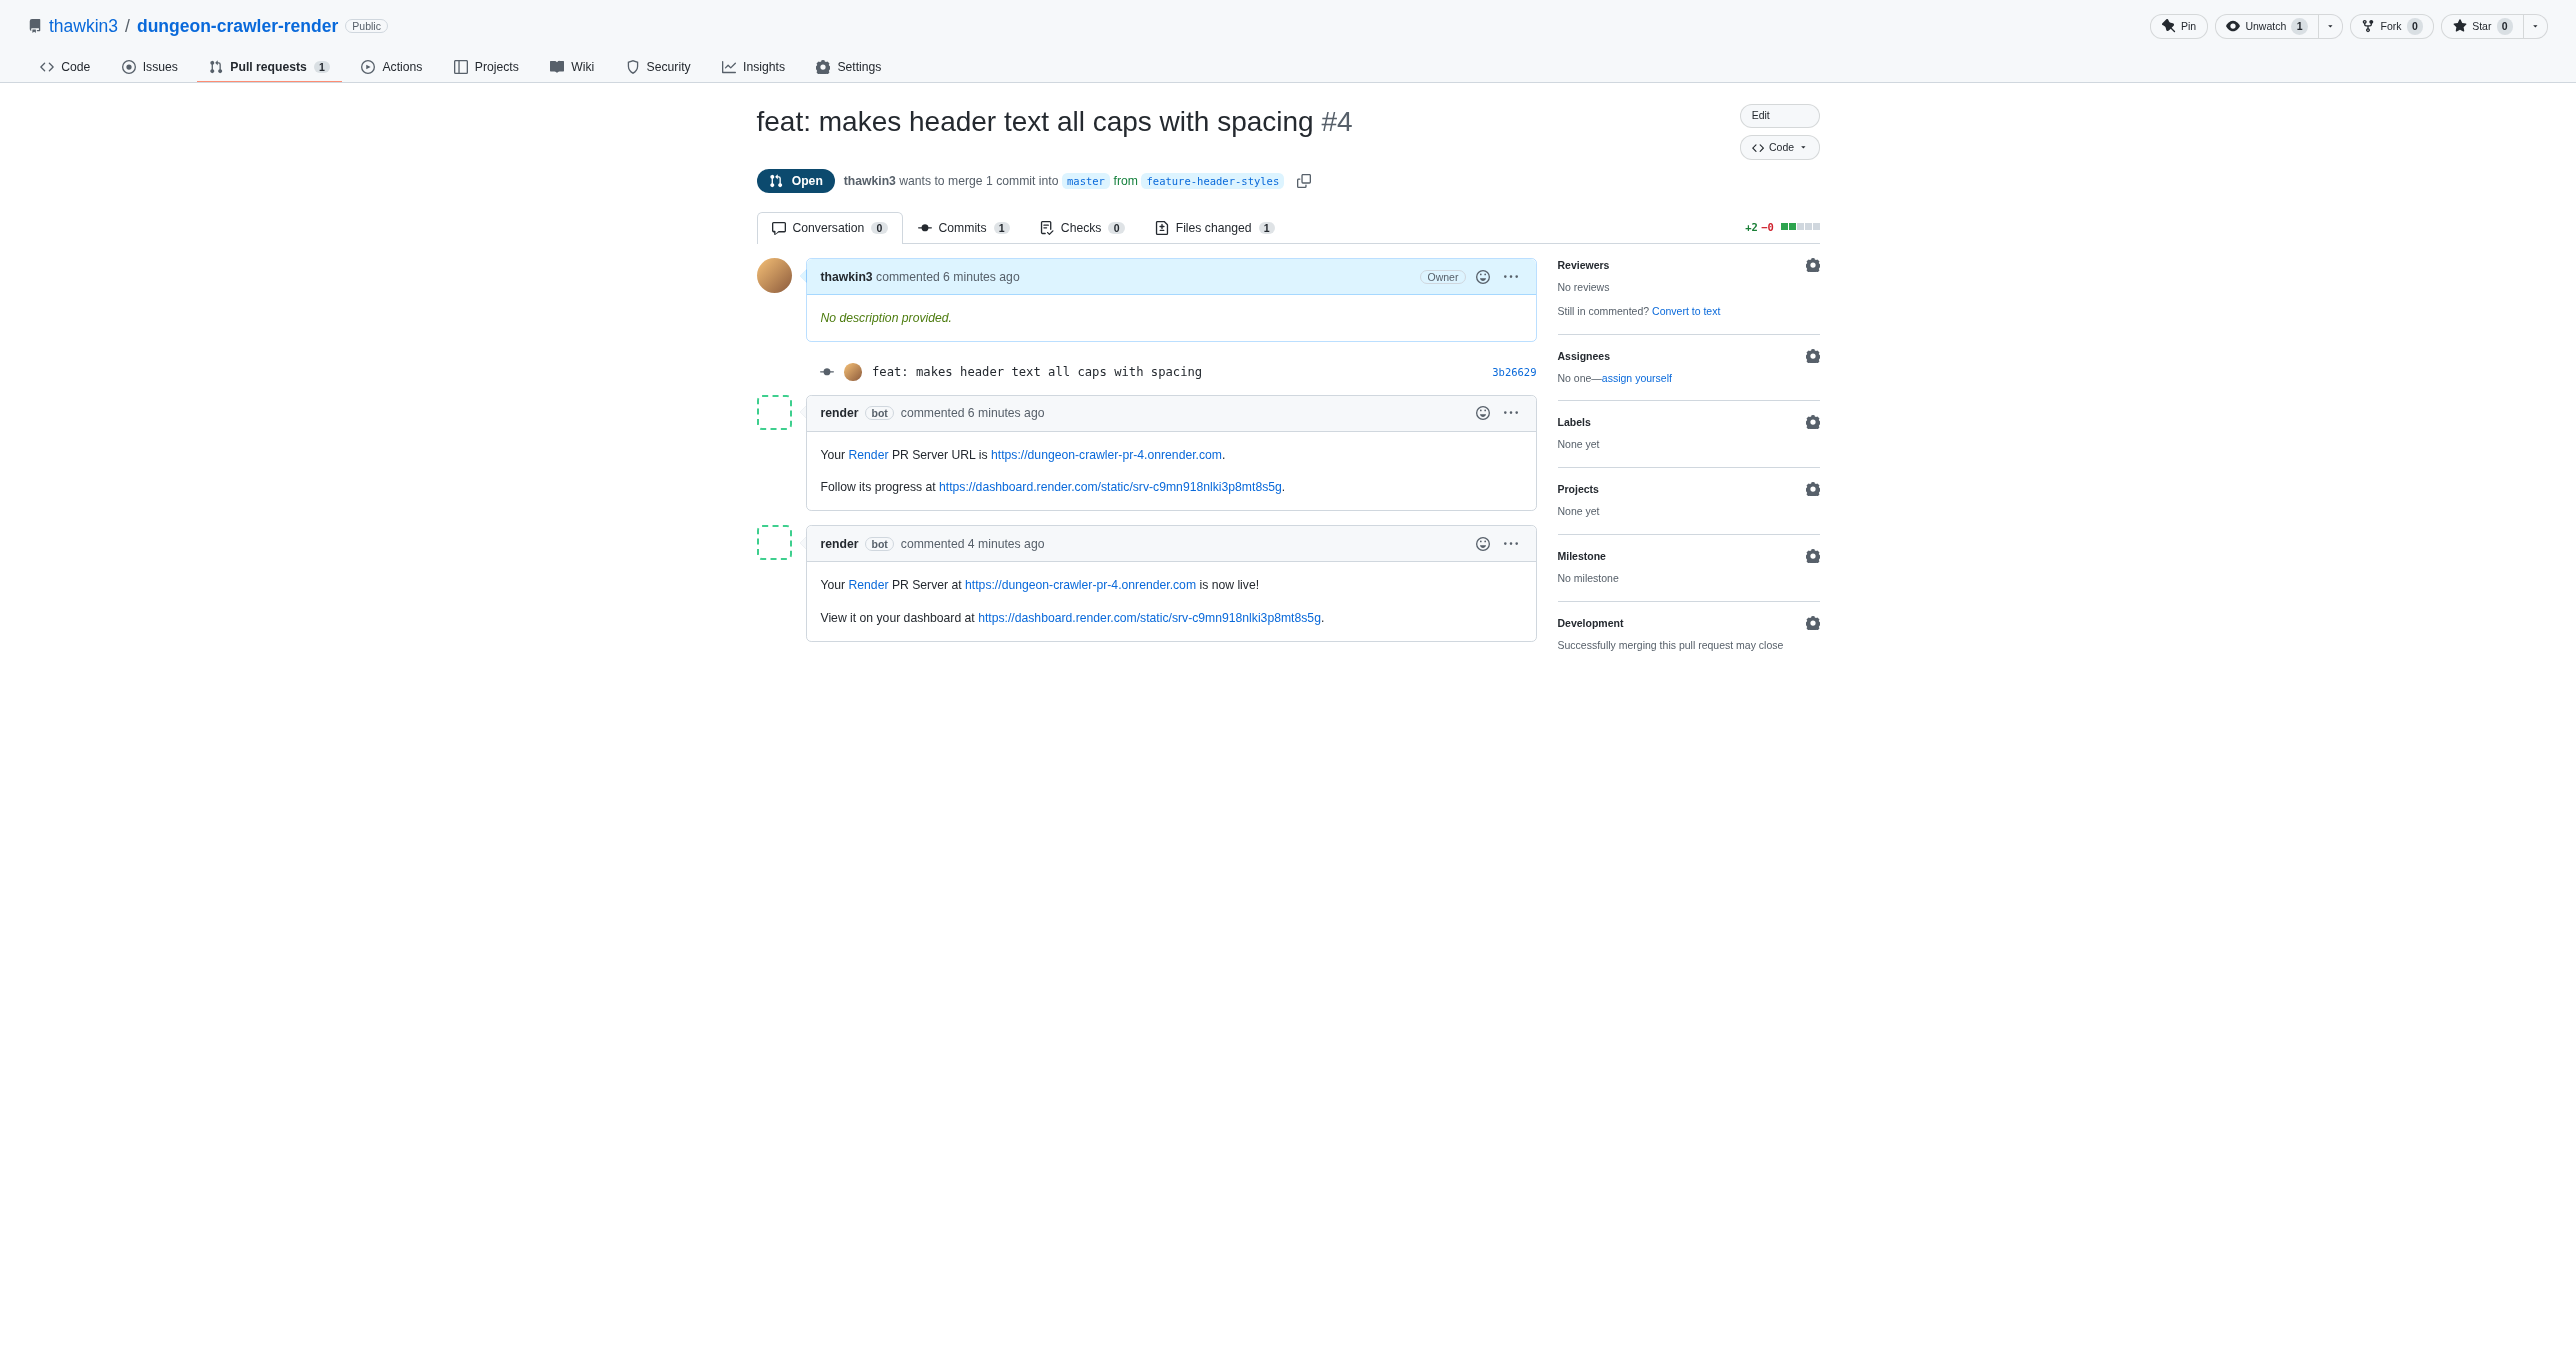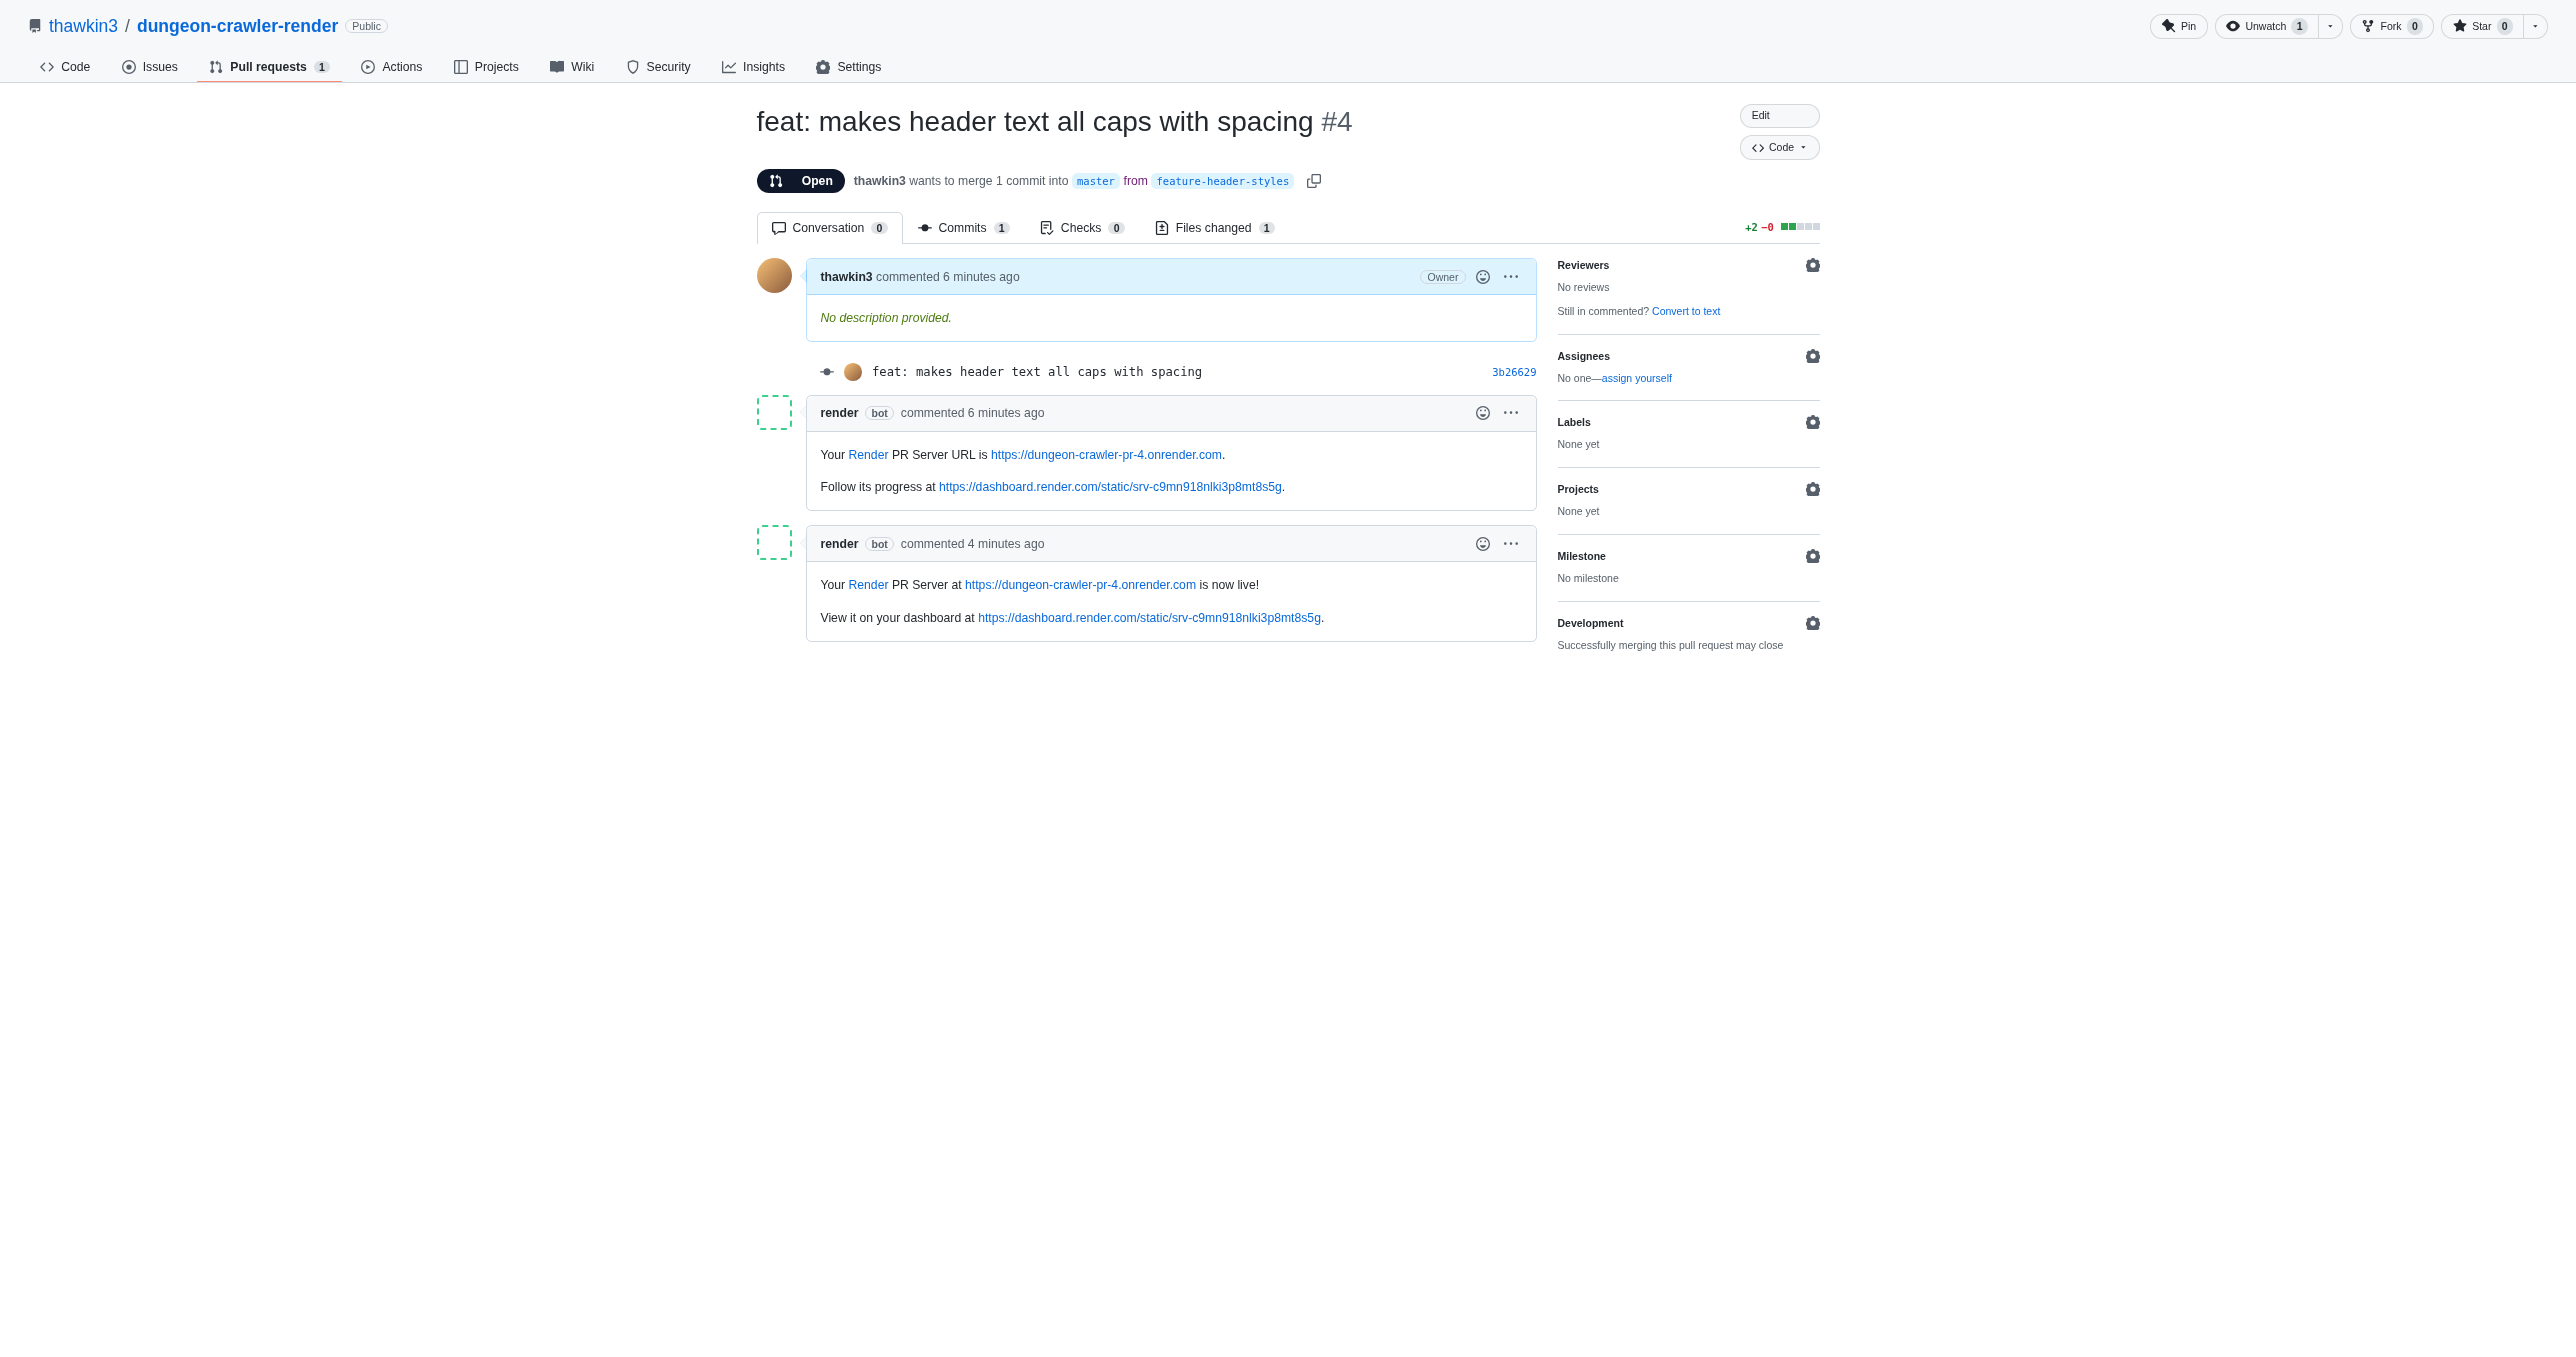"Open" .state-badge { background: #0f172a -> #0c4a6e; gap: 19px -> 9px }
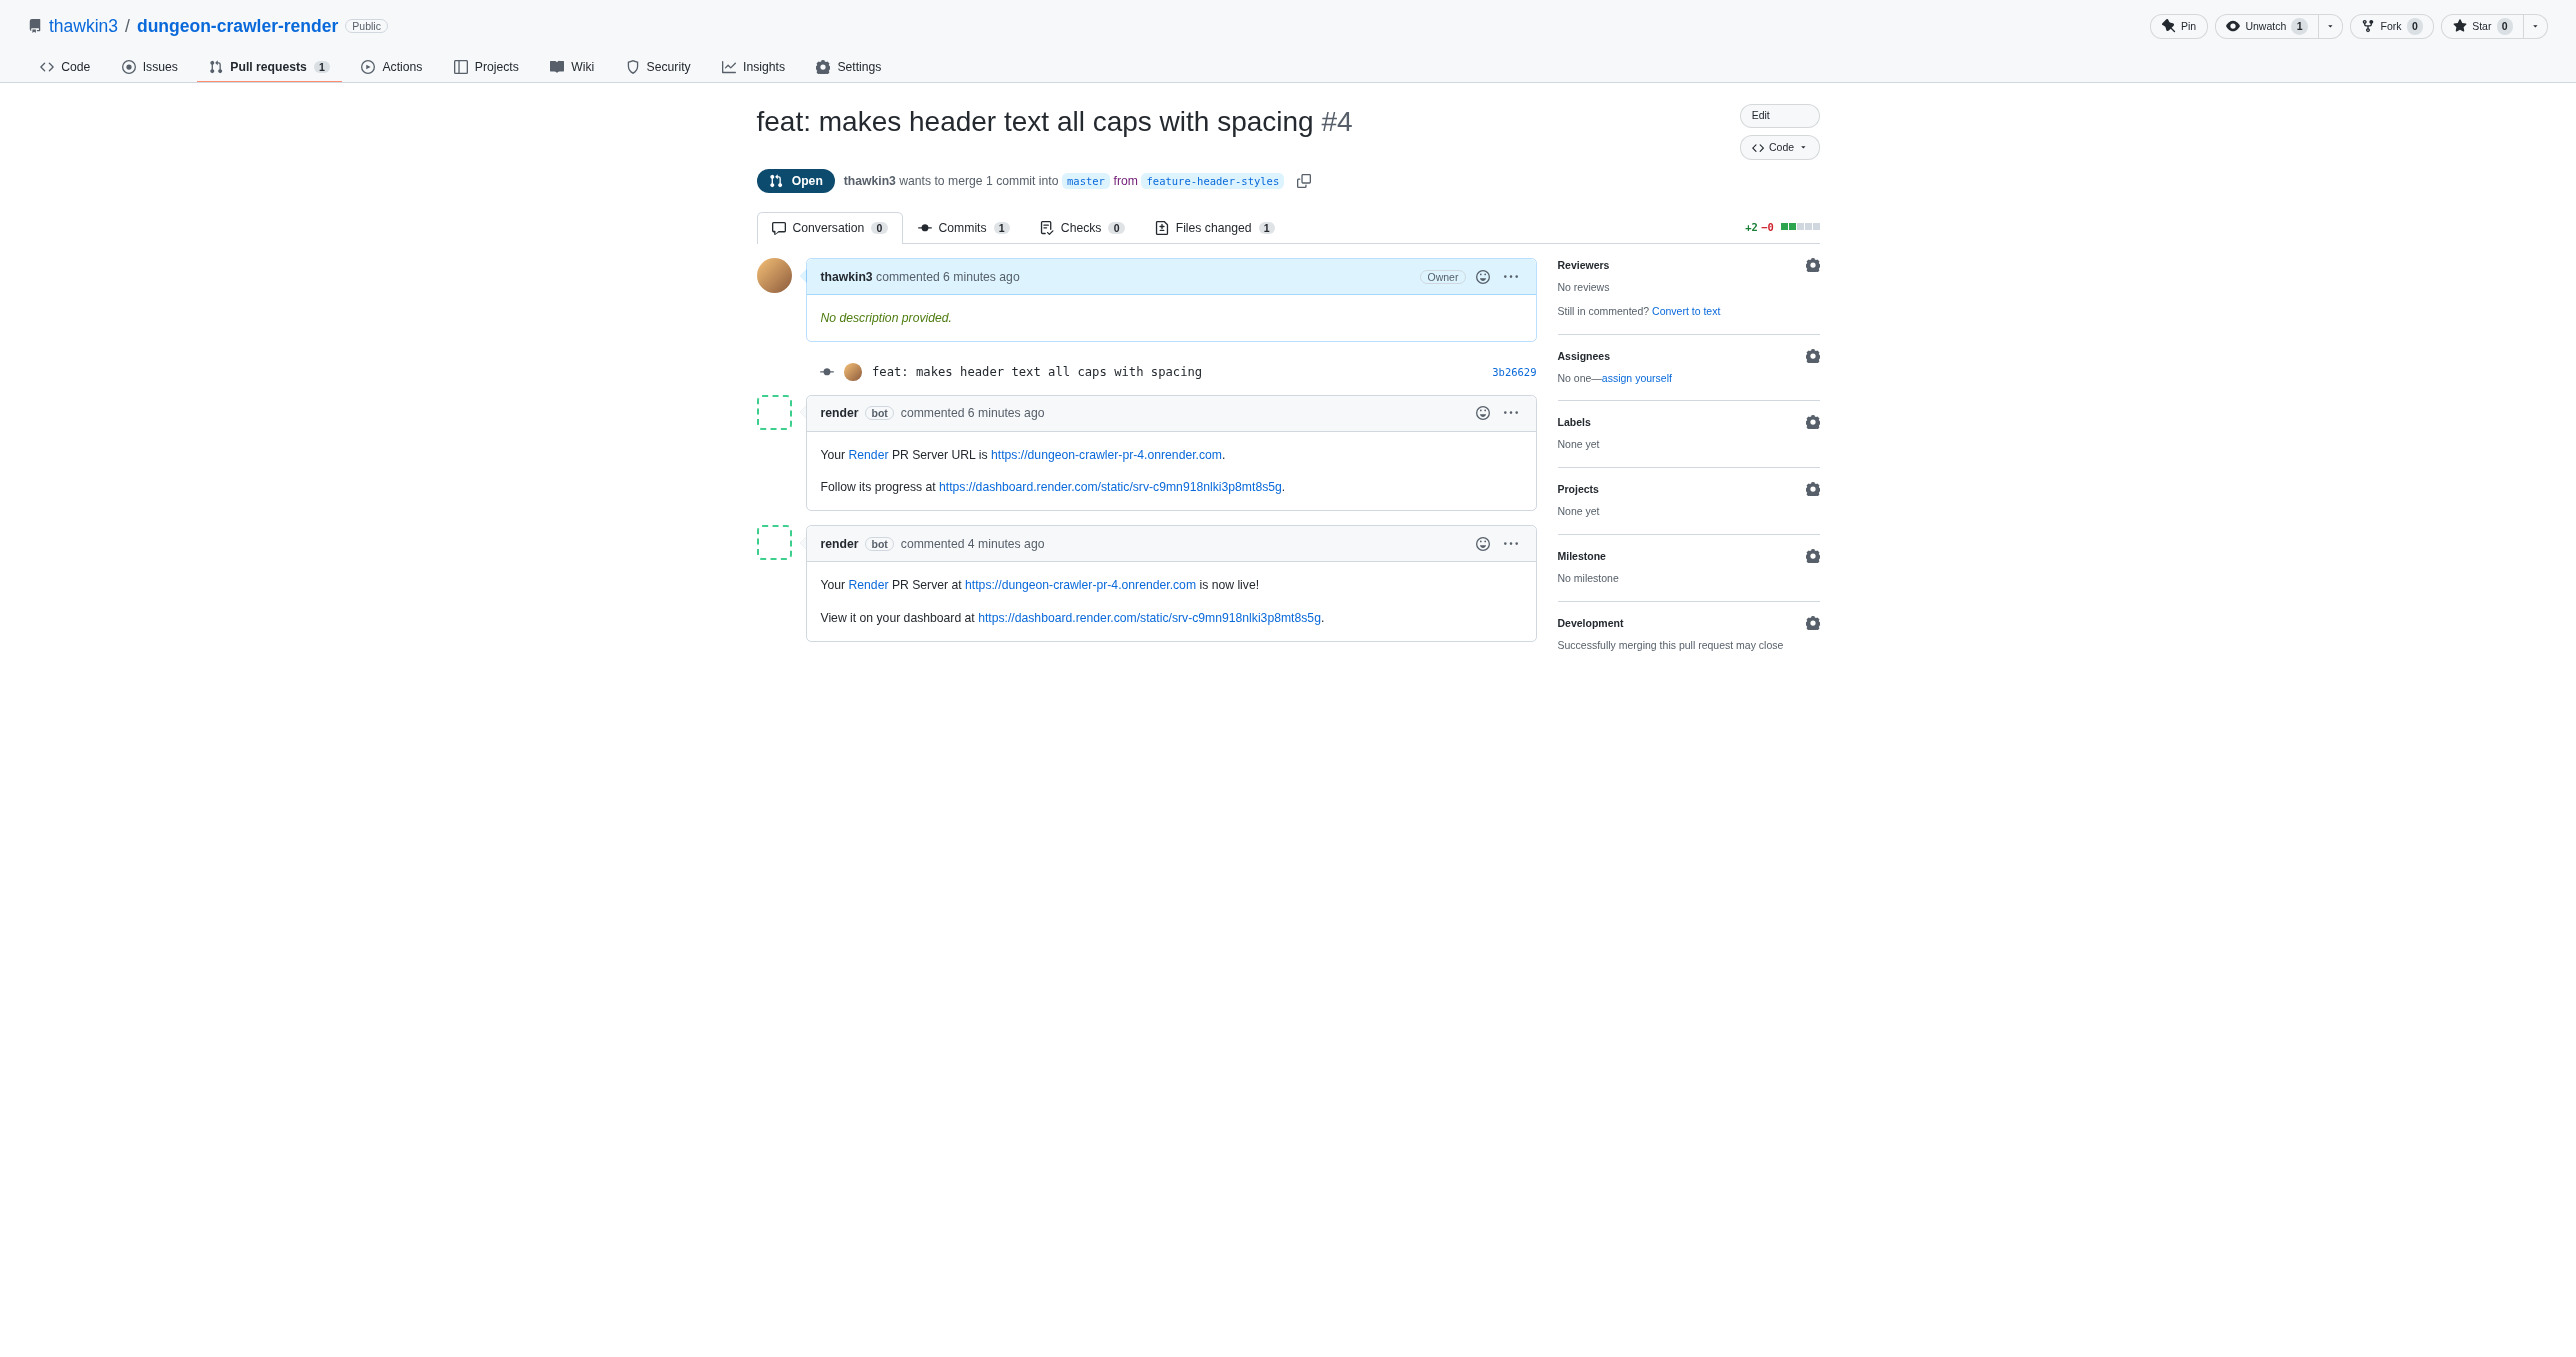"from" span { color: #701a75 -> #15803d }
